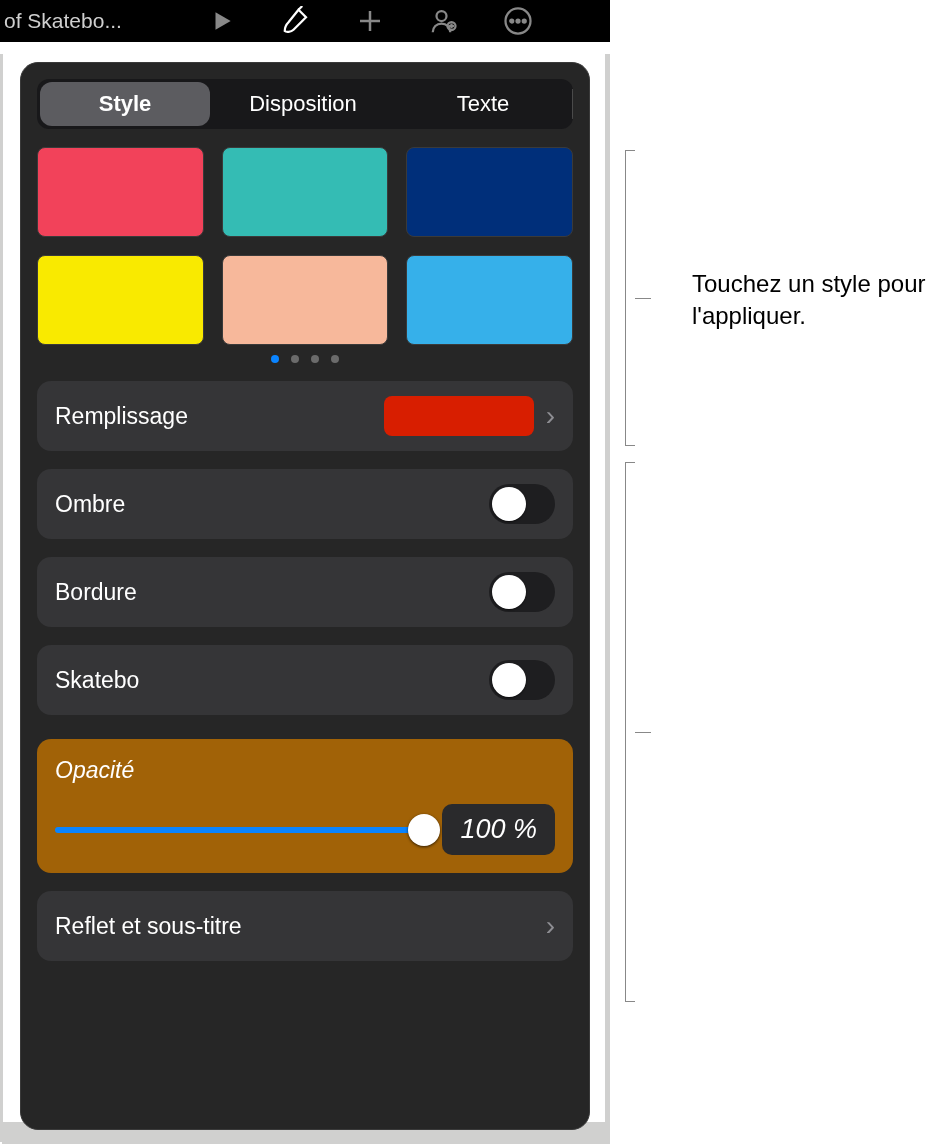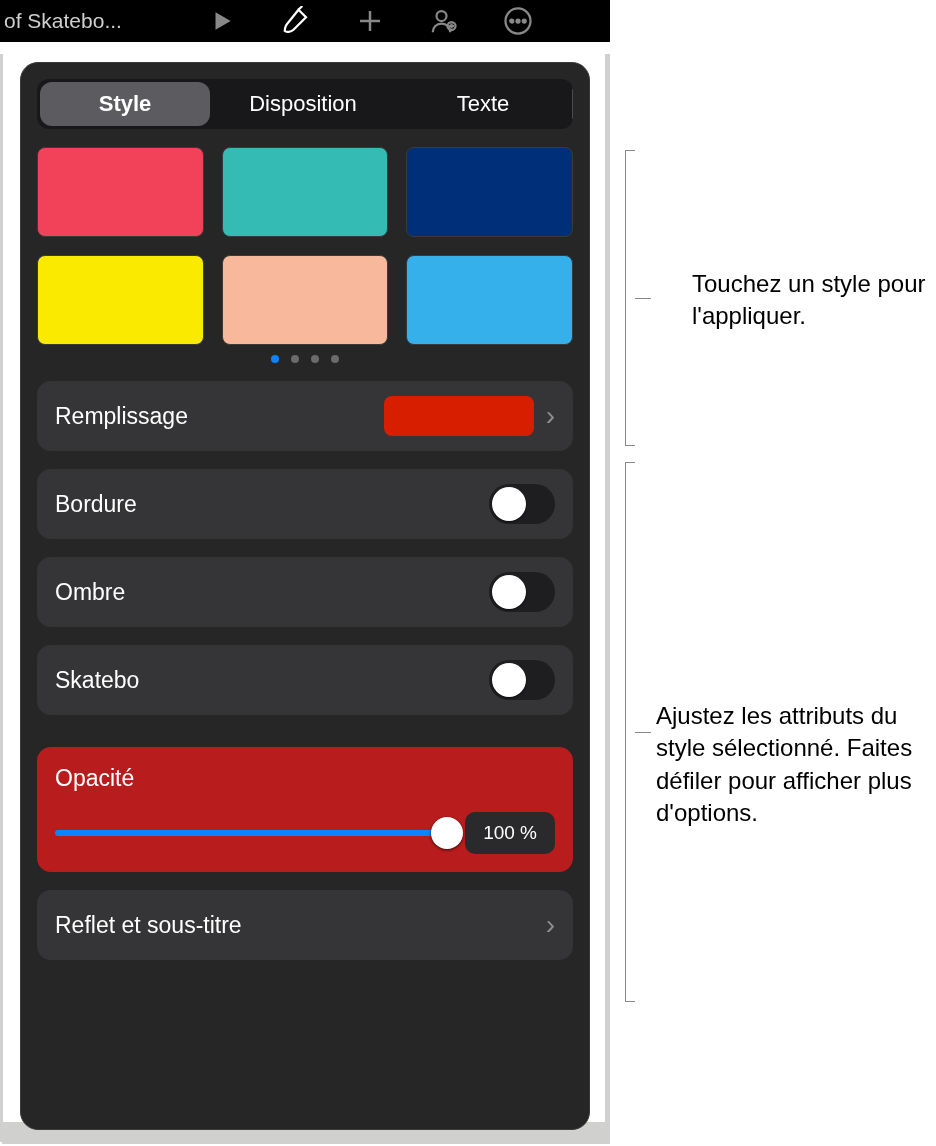"Bordure" div.row { order: before "Ombre" -> after "Ombre" }
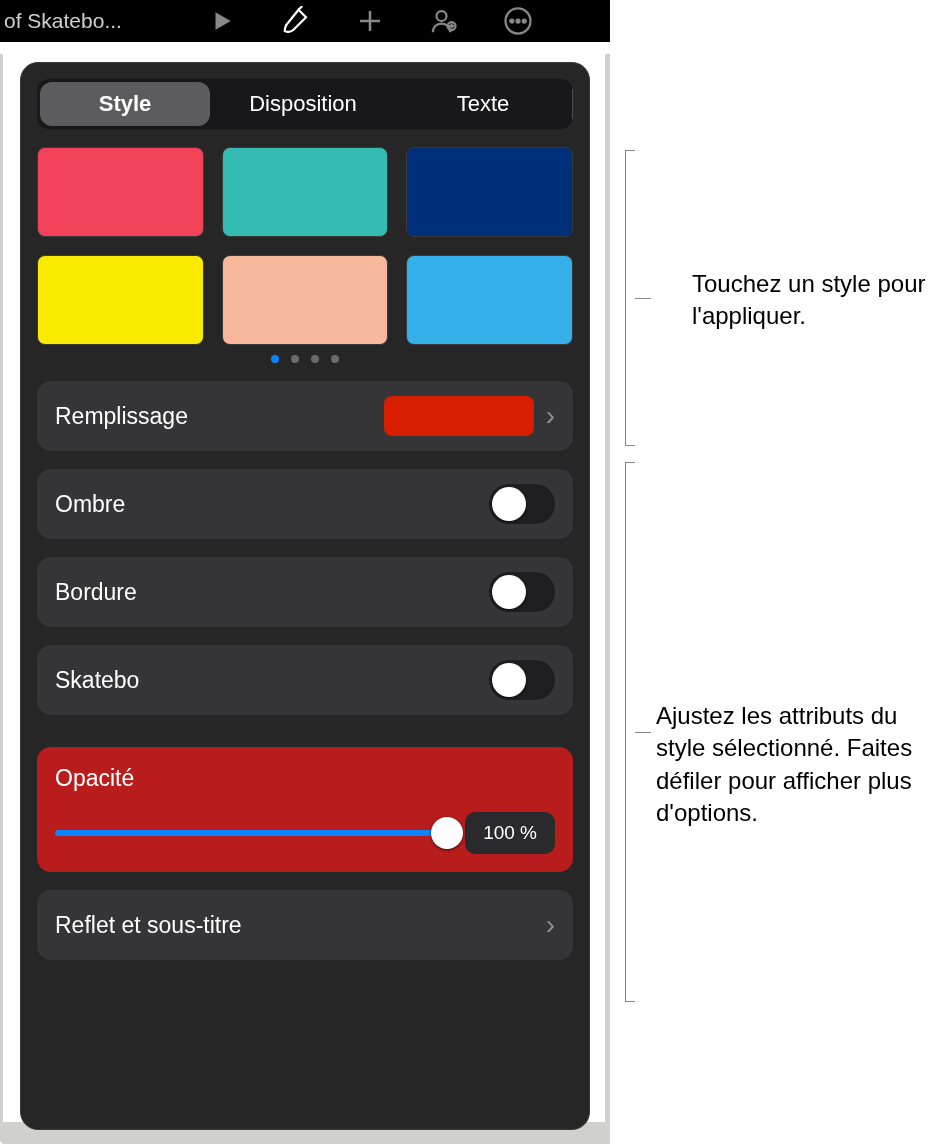"Ajustez les attributs du style" div.callout { html: <div>Ajustez les attributs du style sélectionné. Faites défiler pour afficher plus d'options.</div> -> none }
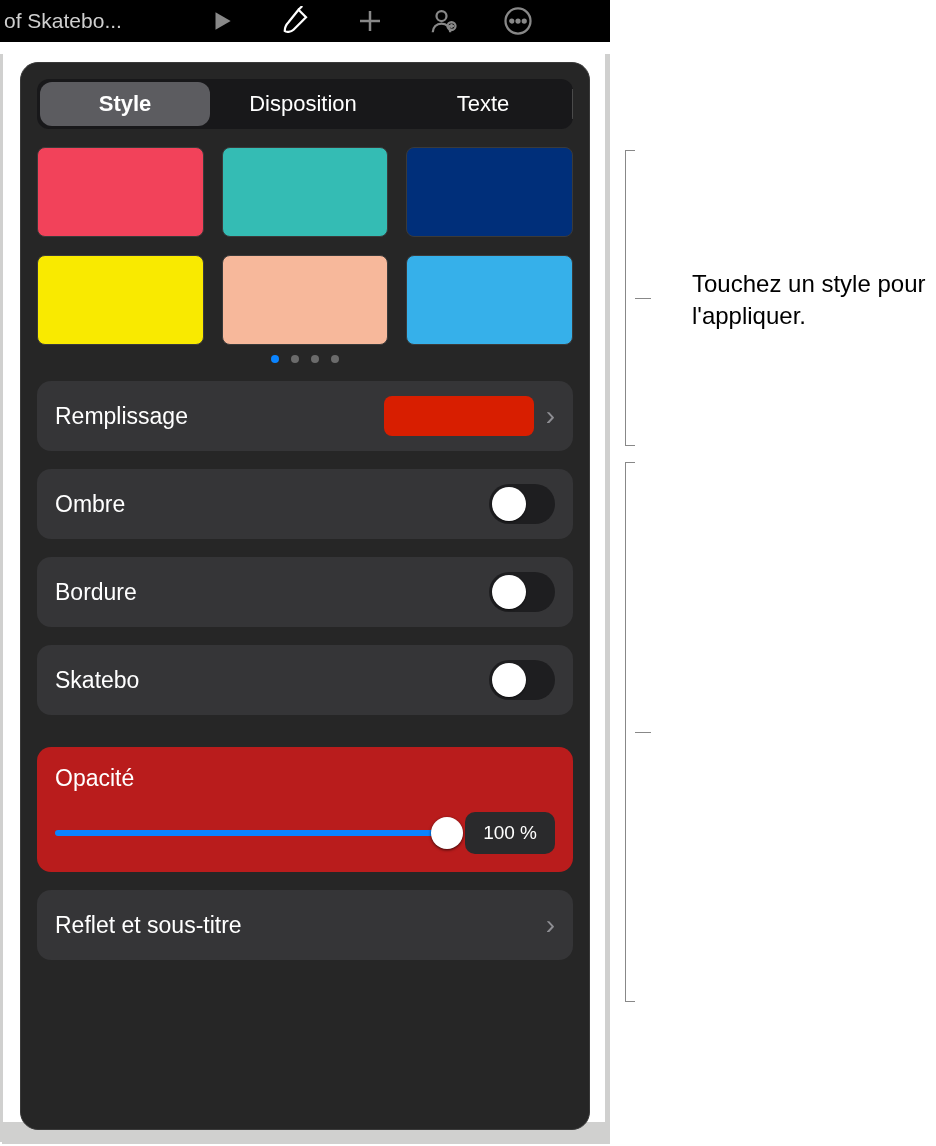"Opacité" .opacity-row { background: #b91c1c -> #a16207; font-style: none -> italic; margin-top: 32px -> 24px }
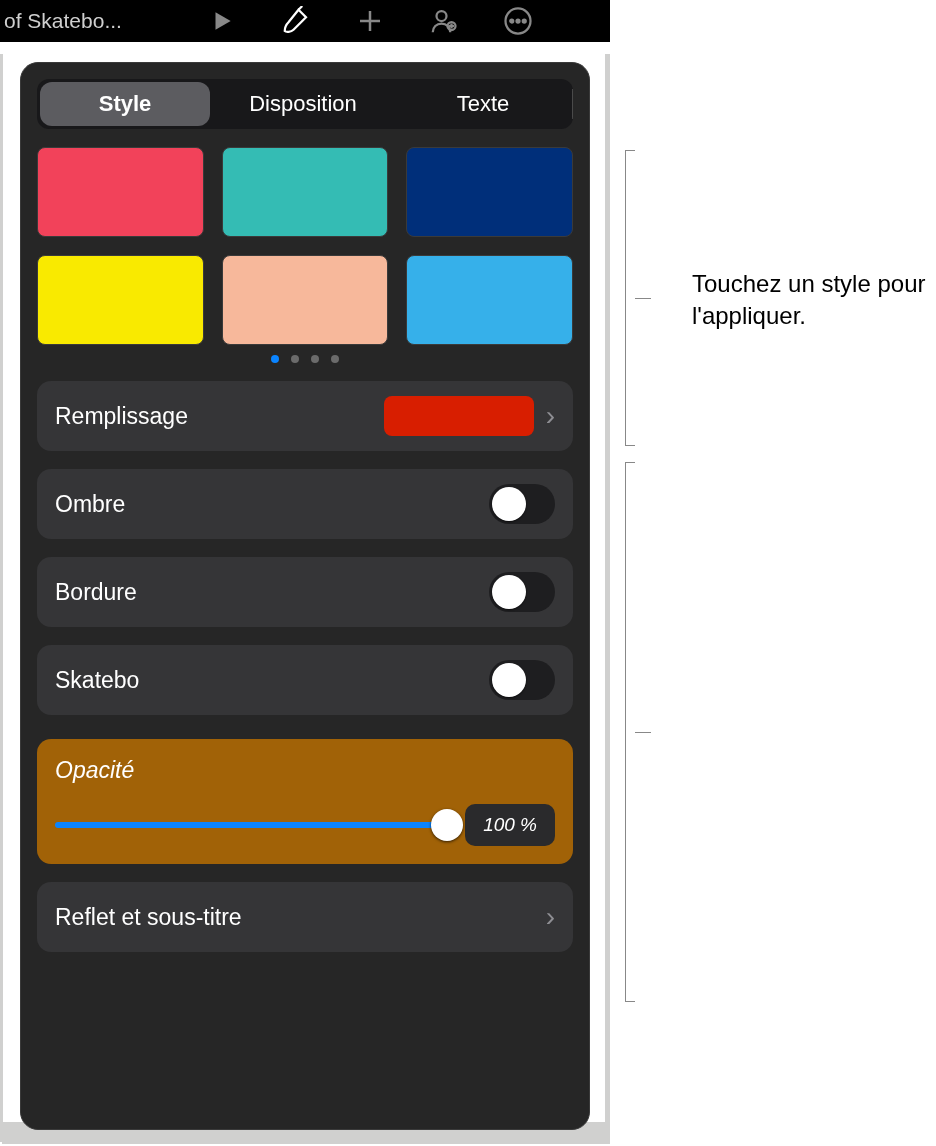"100 %" .opacity-value { font-size: 19px -> 27px }
